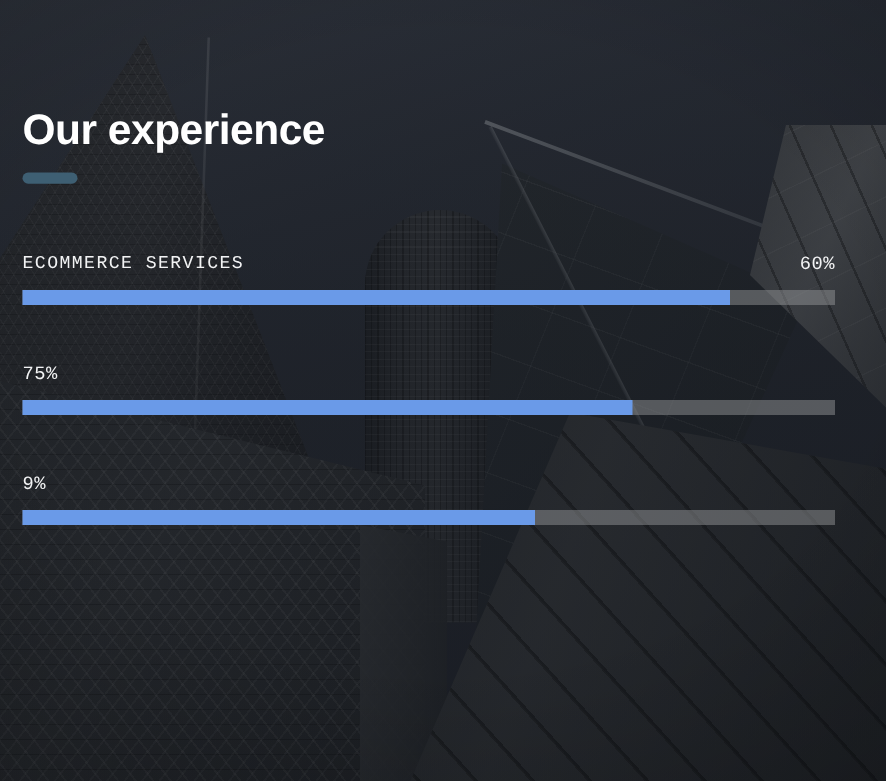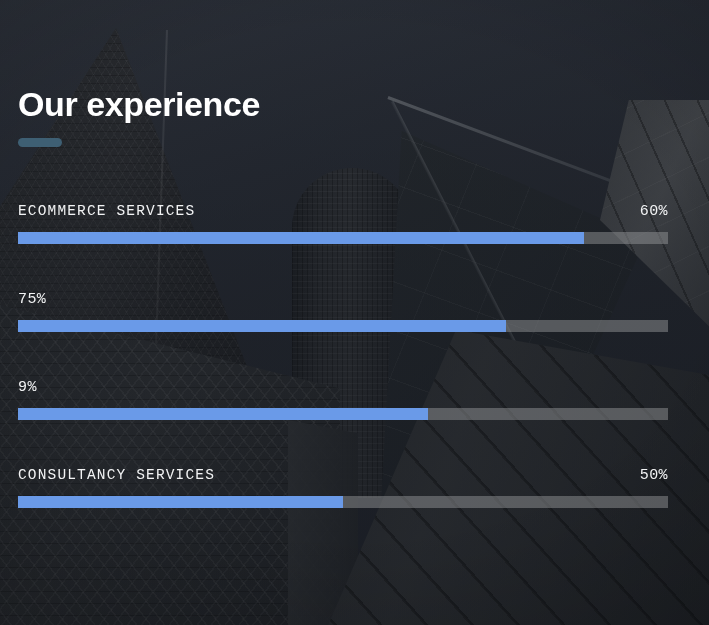"CONSULTANCY SERVICES" div.skill { html: <div> <div> <span>CONSULTANCY SERVICES</span> <span>50%</span> </div> <div> <div></div> </div> </div> -> none }
